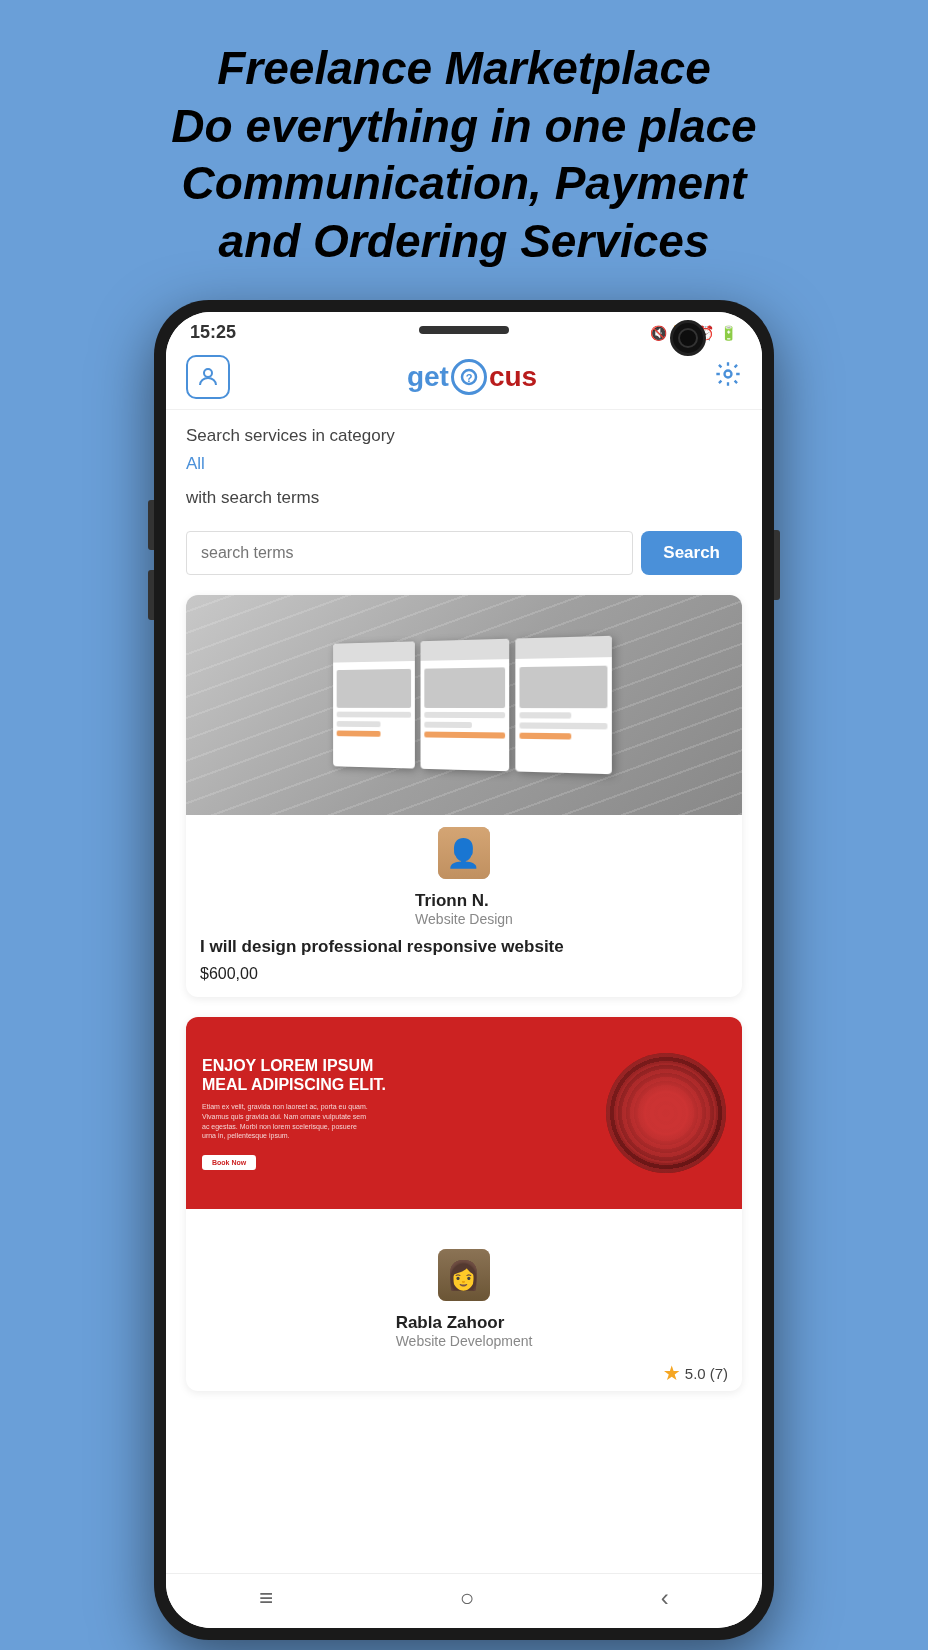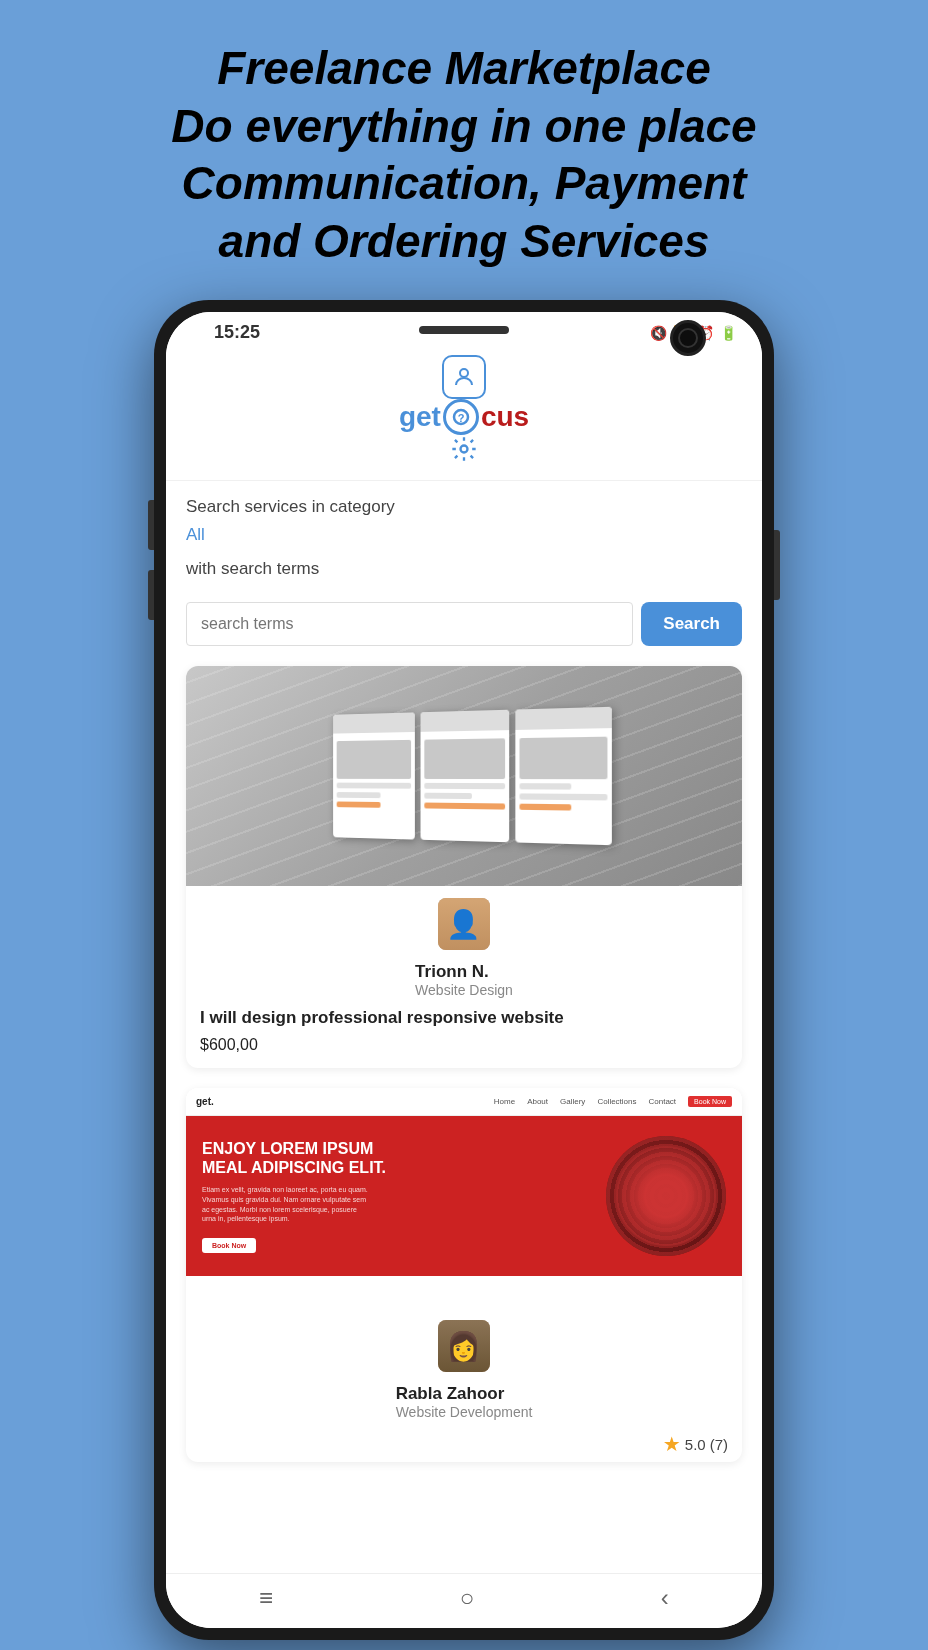"15:25" .status-time { margin-left: 24px -> none }
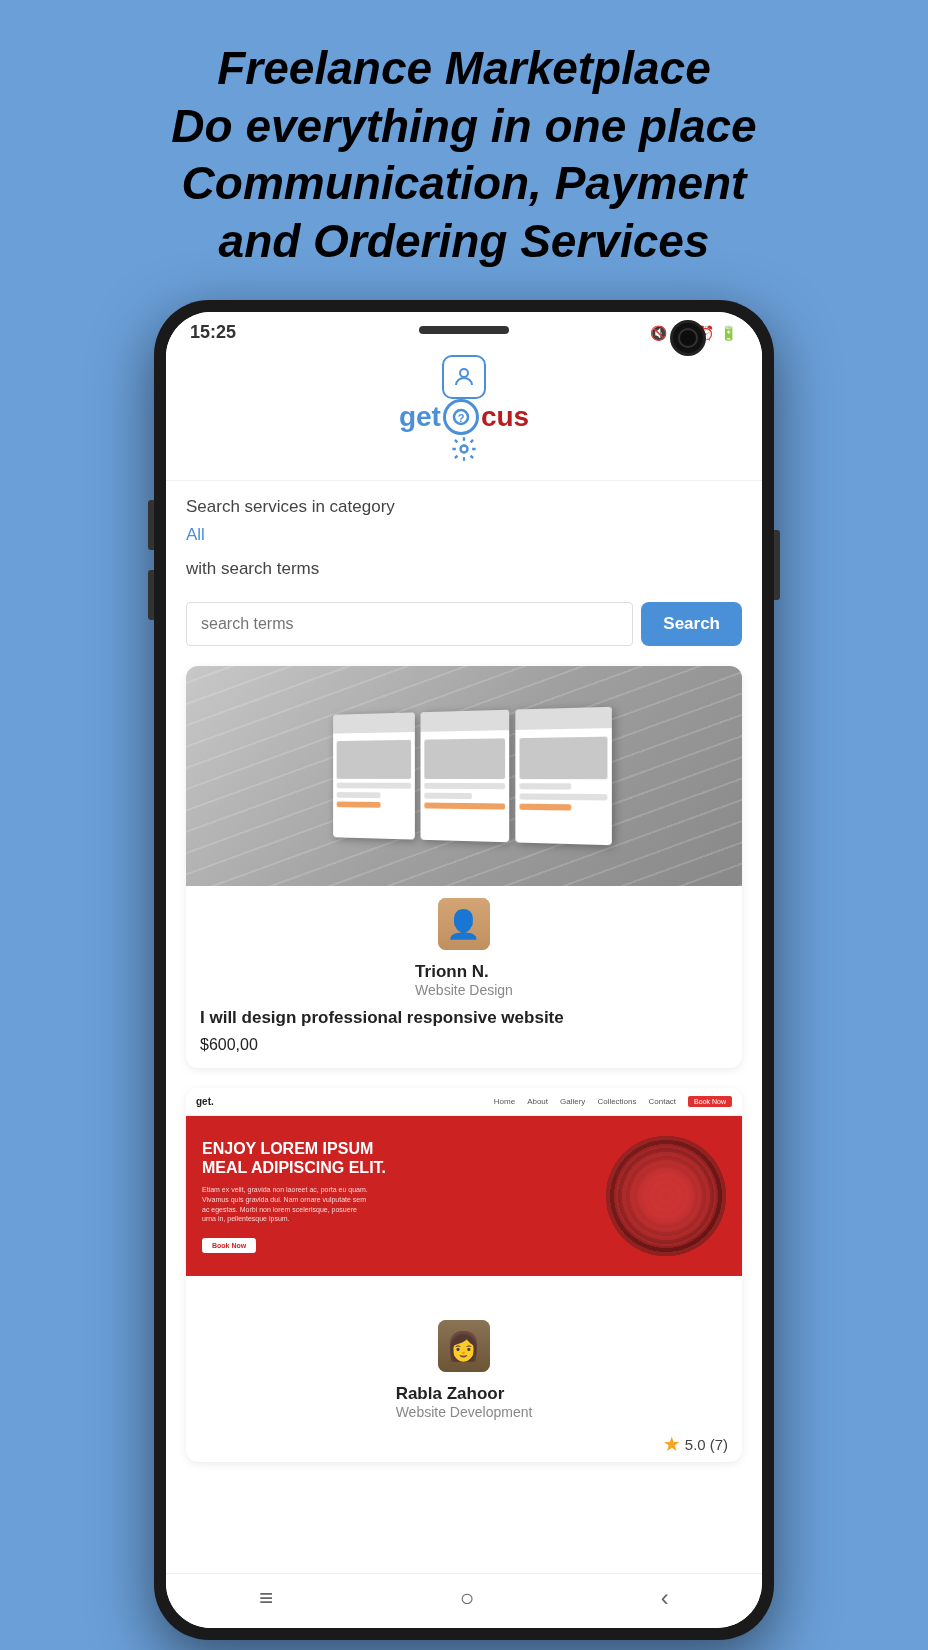"get" .app-header { flex-direction: column -> none }
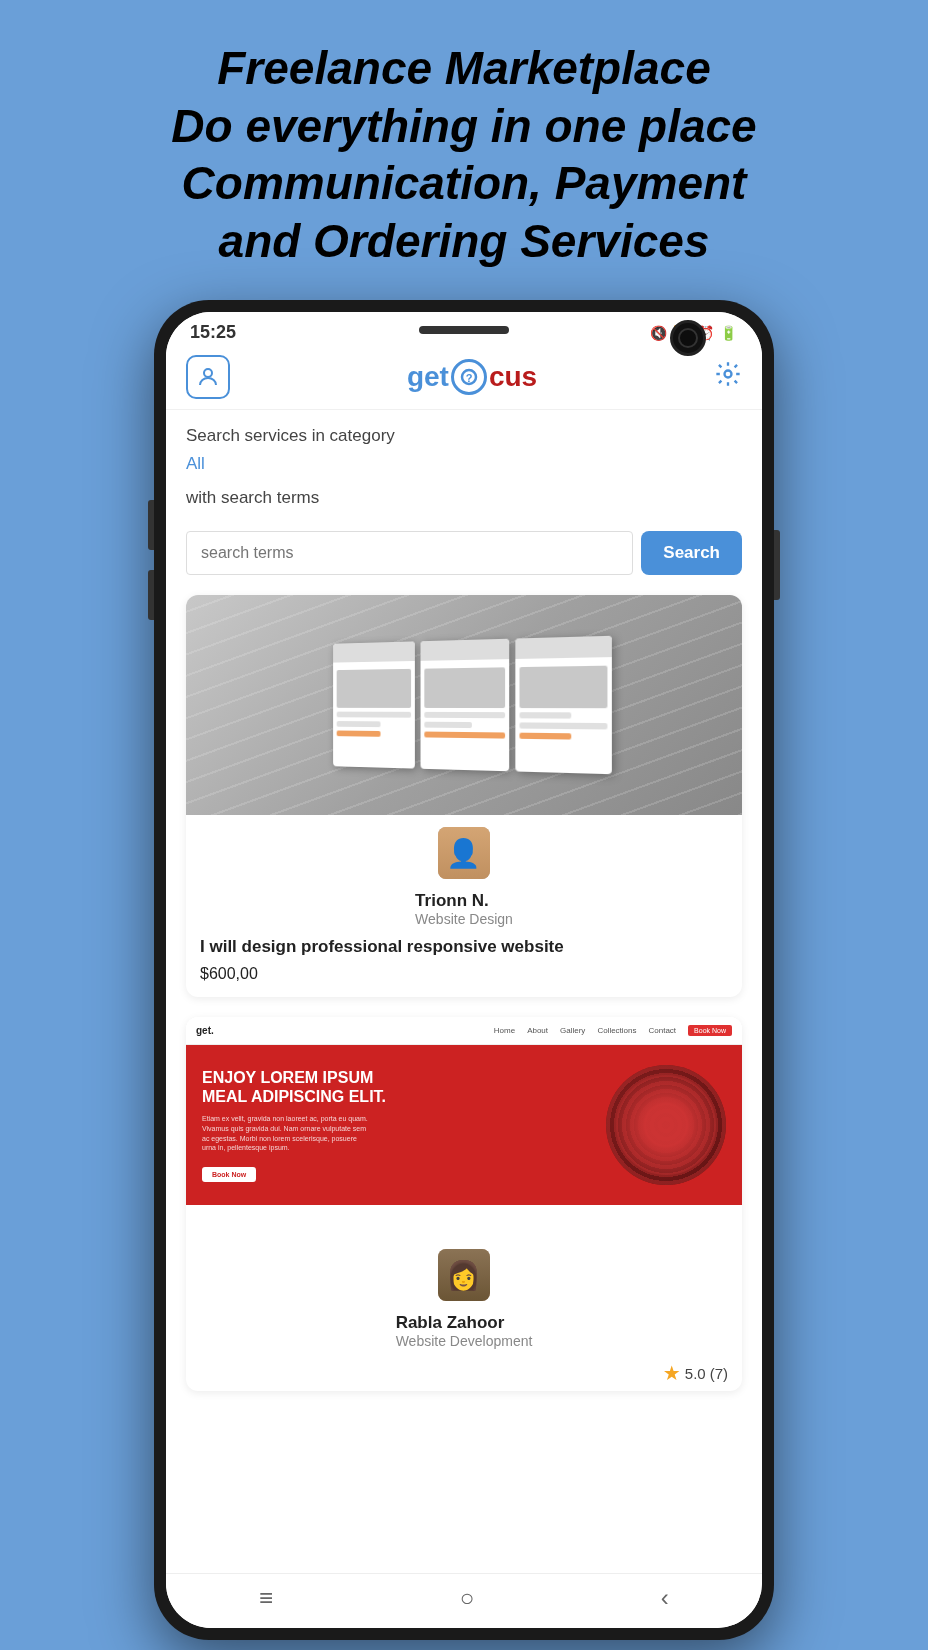"get." div.img2-nav { html: <div> <span>get.</span> <span>Home</span> <span>About</span> <span>Gallery</span> <span>Collections</span> <span>Contact</span> <span>Book Now</span> </div> -> none }
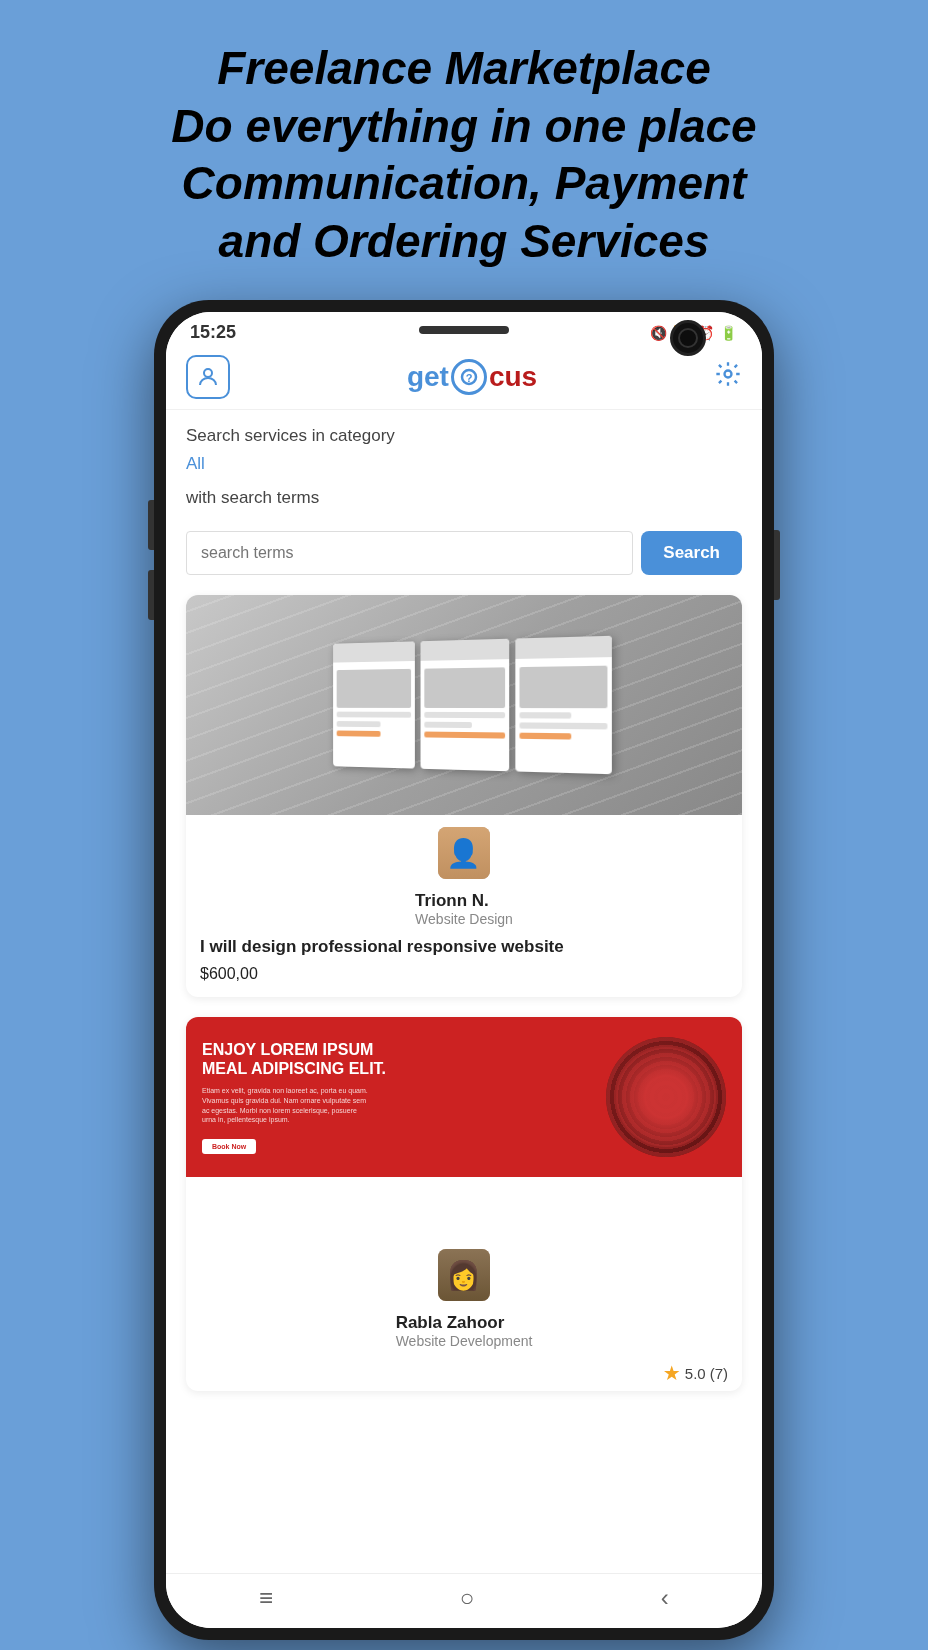"ENJOY LOREM IPSUM" .img2-hero { height: 160px -> 192px }
